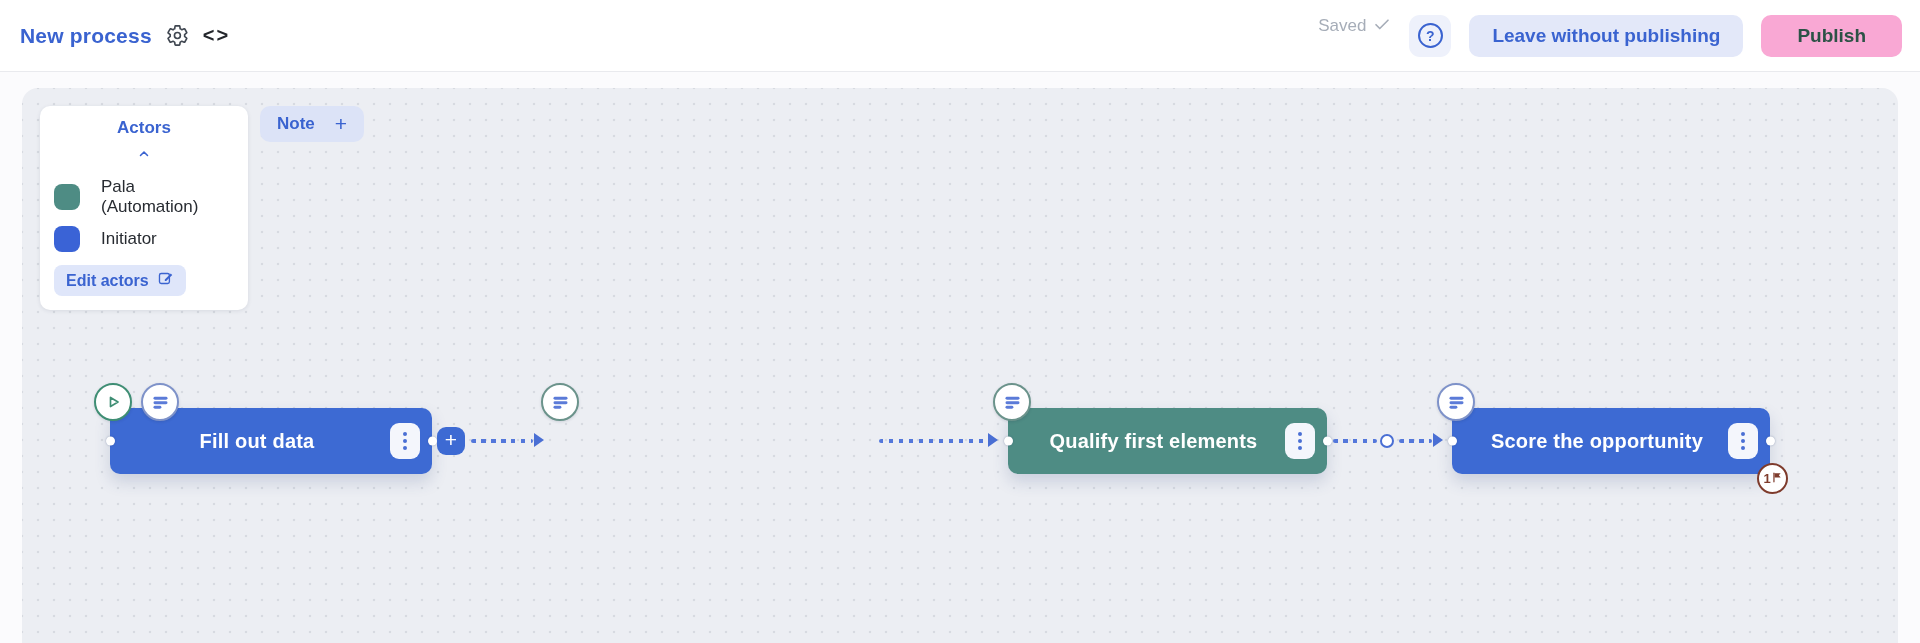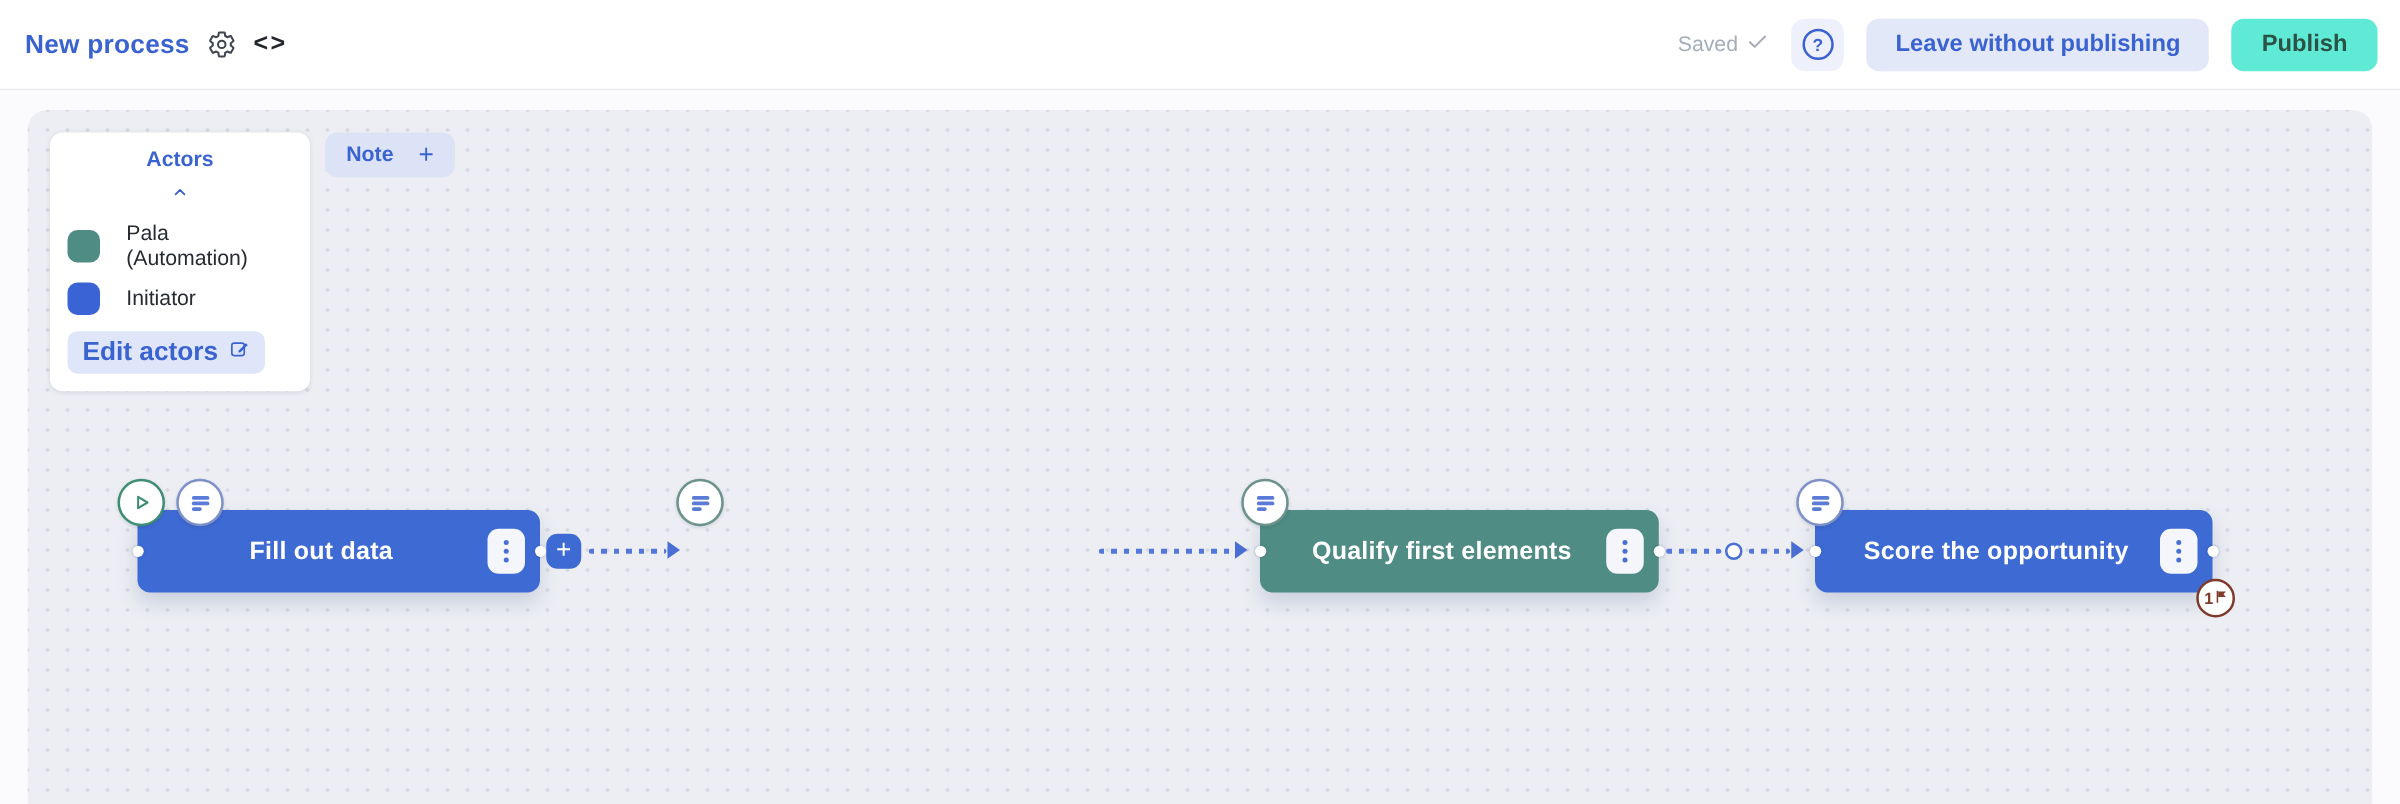"Saved" .header-right { align-items: center -> flex-start }
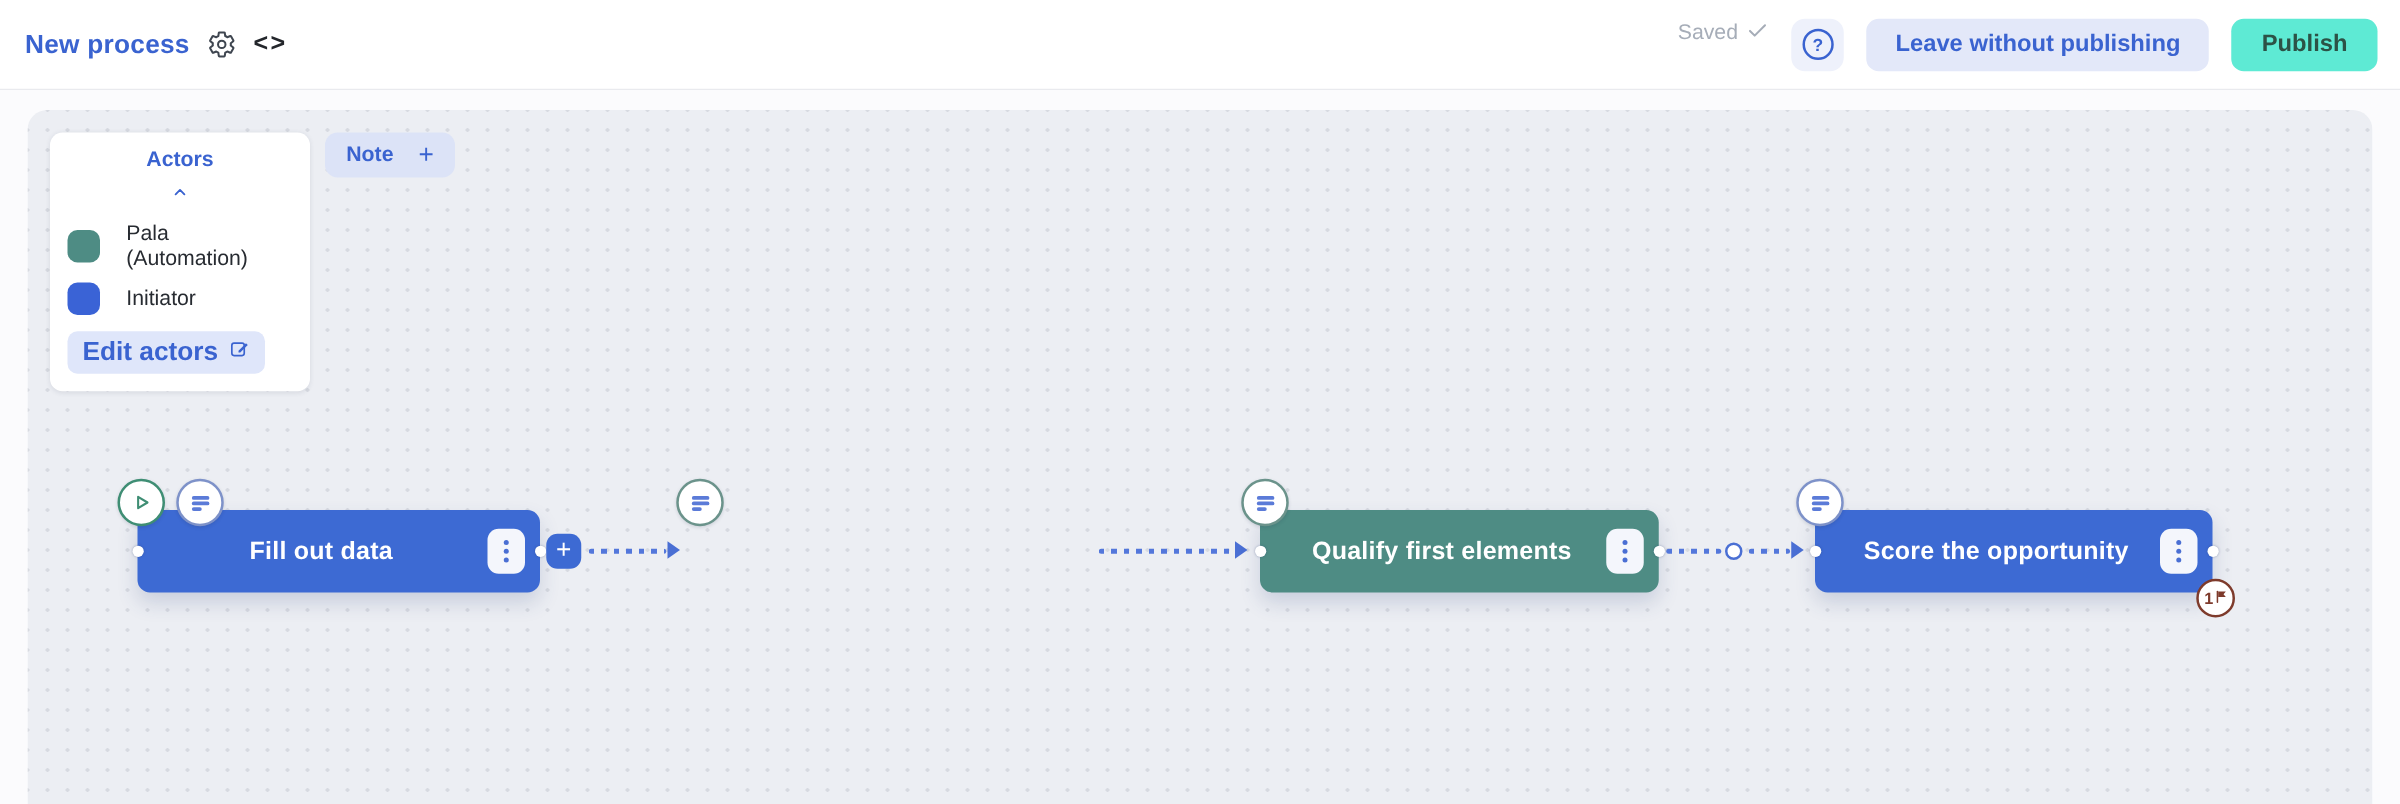"Publish" .publish-btn { background: #5eead4 -> #f9a8d4; padding: 10px 24px -> 10px 36px }
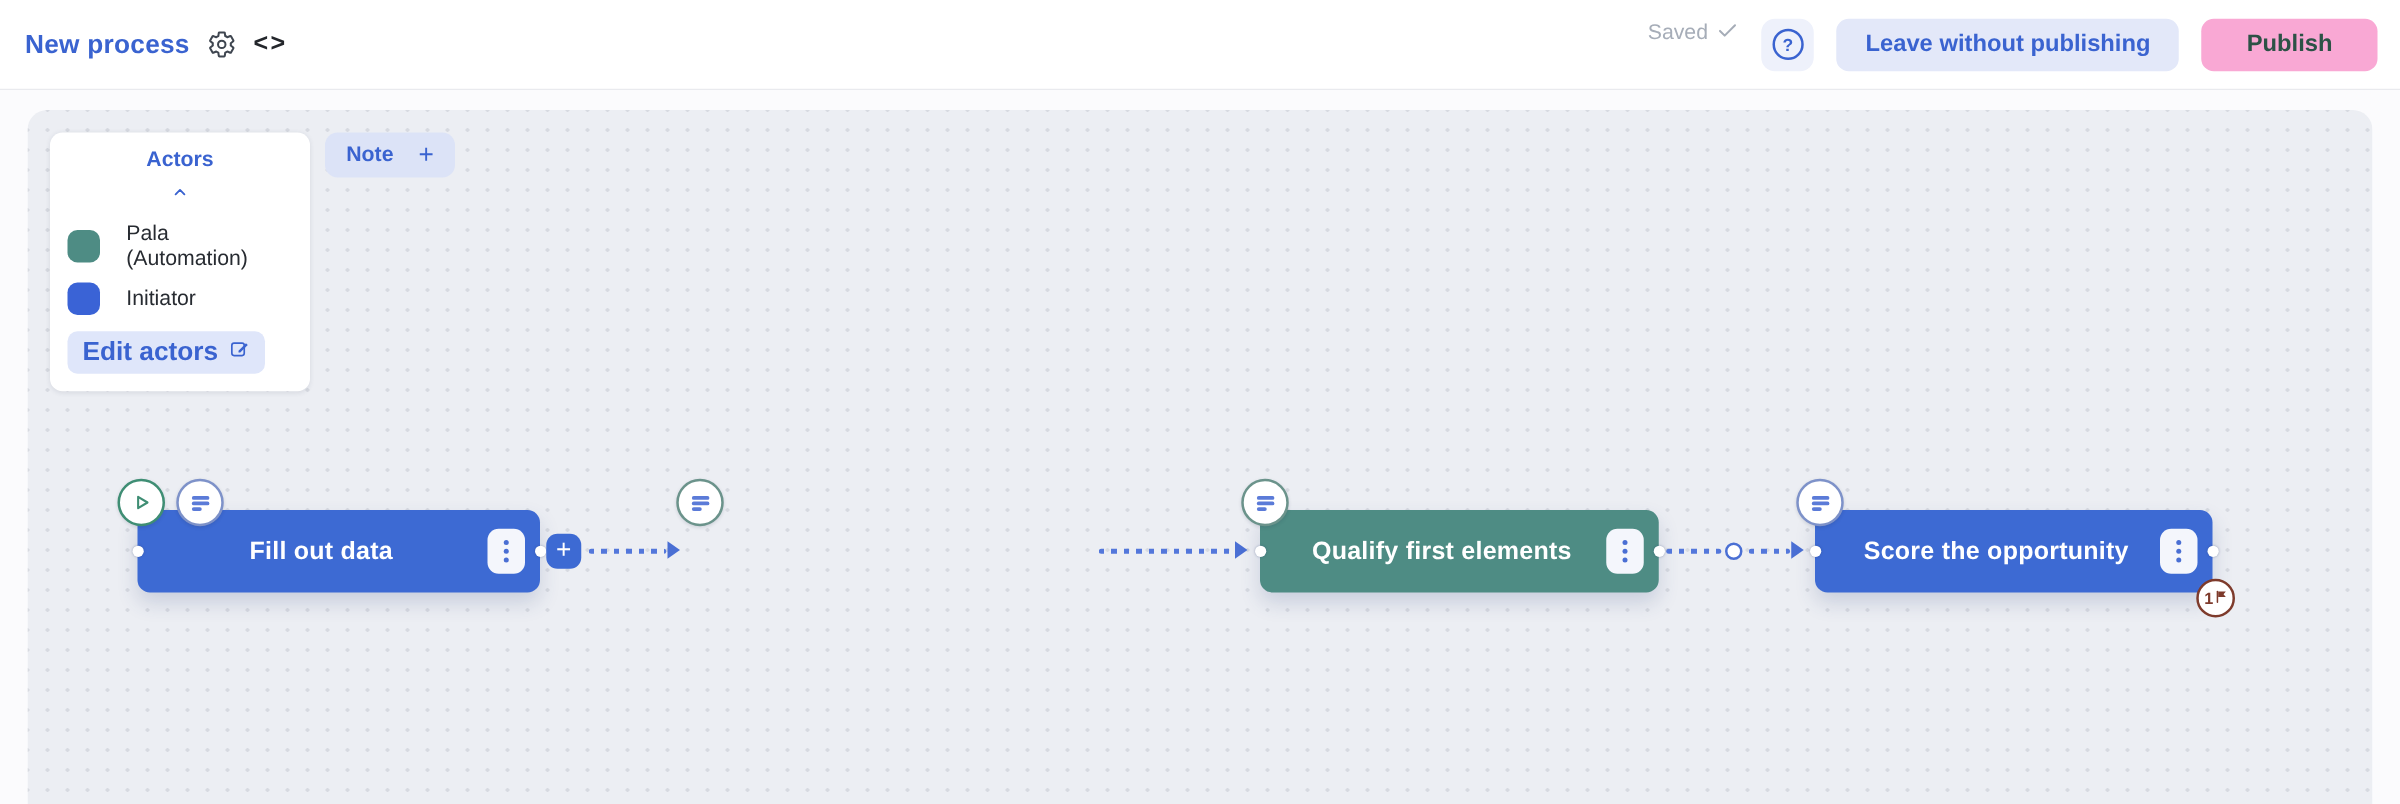"Edit actors" .edit-actors-btn { font-size: 21px -> 16px }
